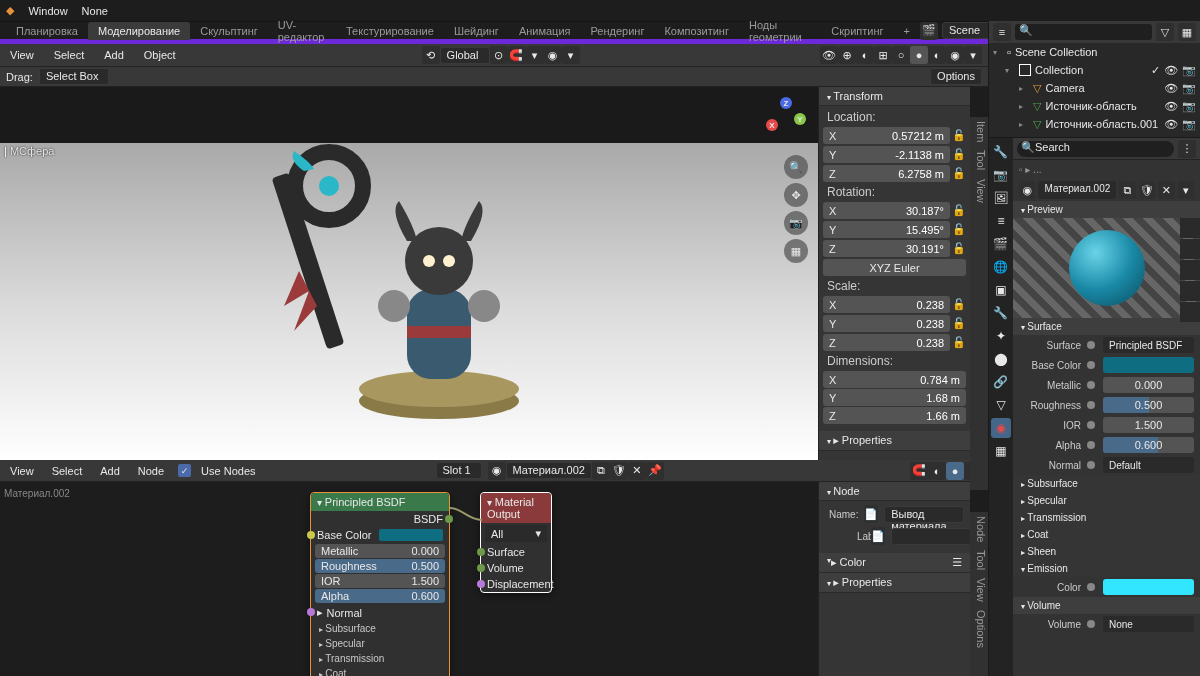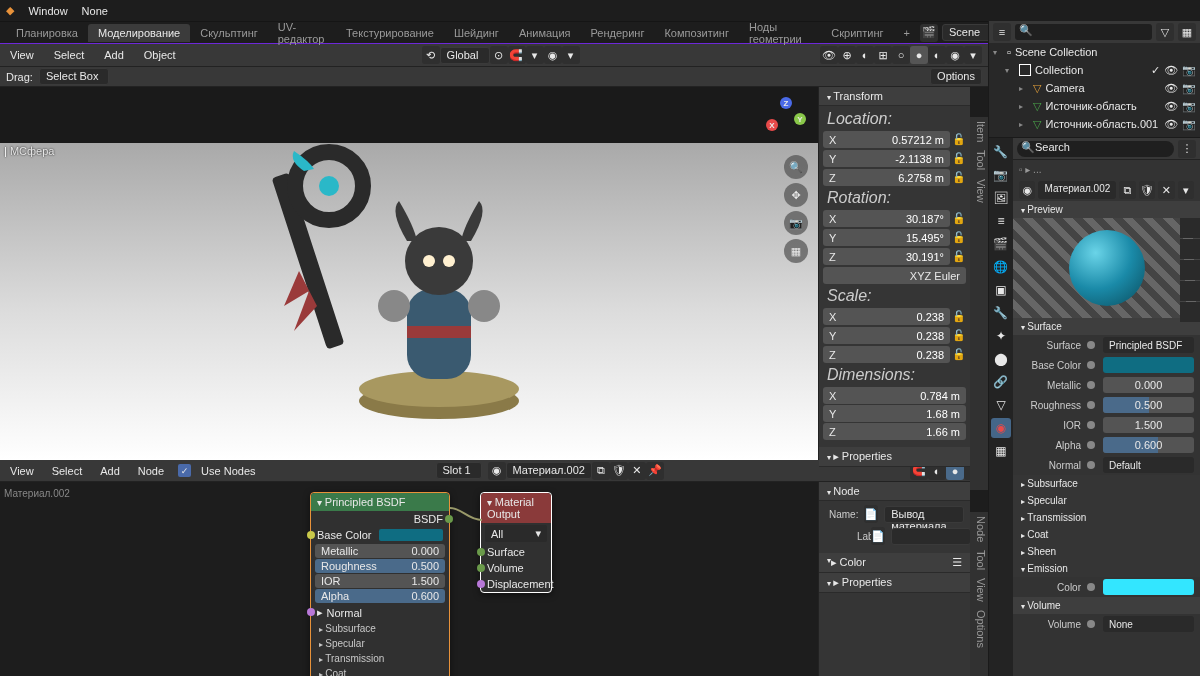"Планировка" .workspace-tabs { border-bottom: 1px solid #6d28d9 -> 5px solid #6d28d9 }
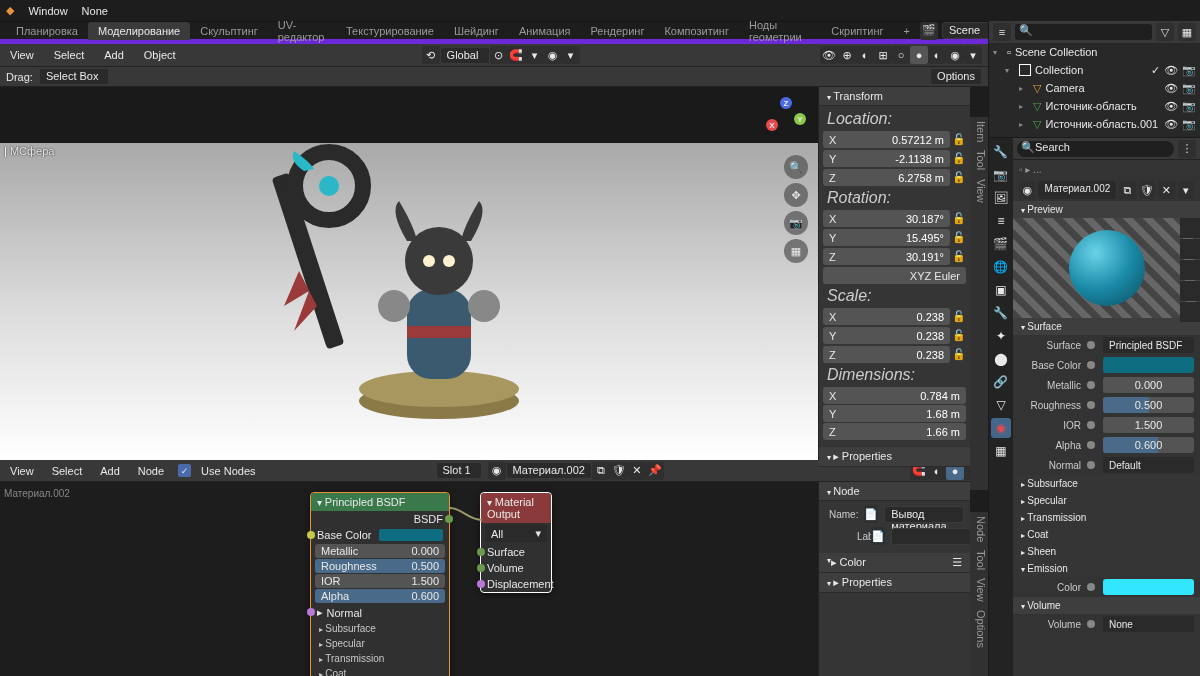"Location:" .prop-label { font-size: 16px -> 12px; font-style: italic -> none }
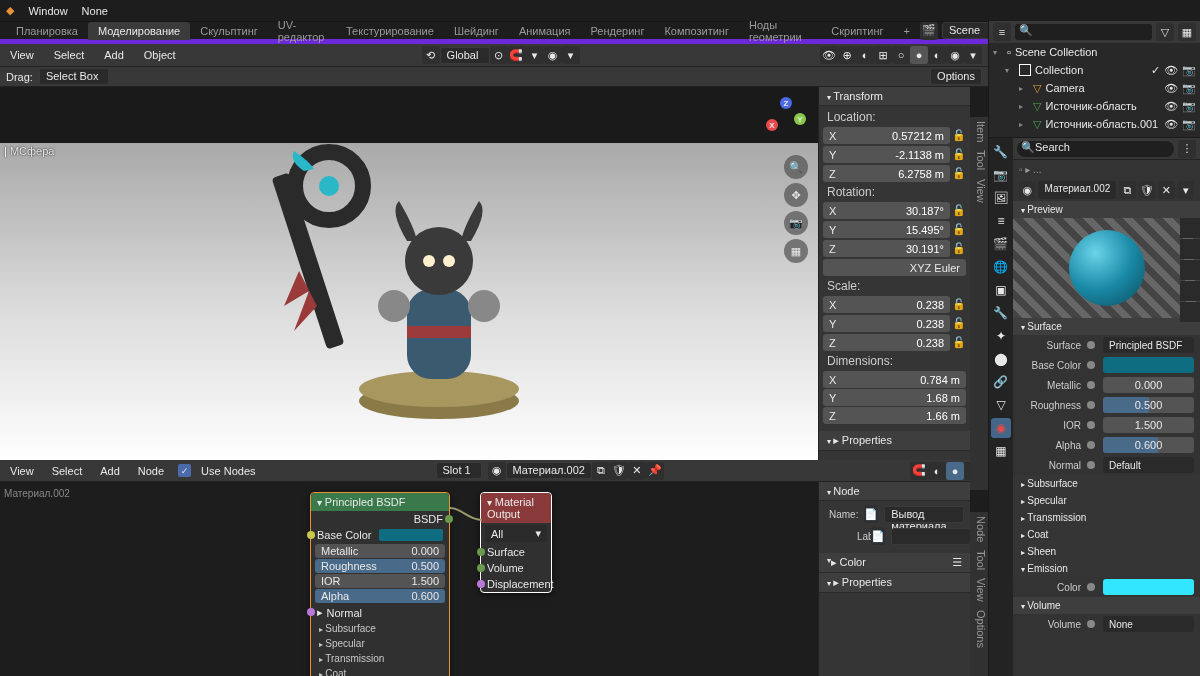"XYZ Euler" div.numfield { justify-content: flex-end -> center }
